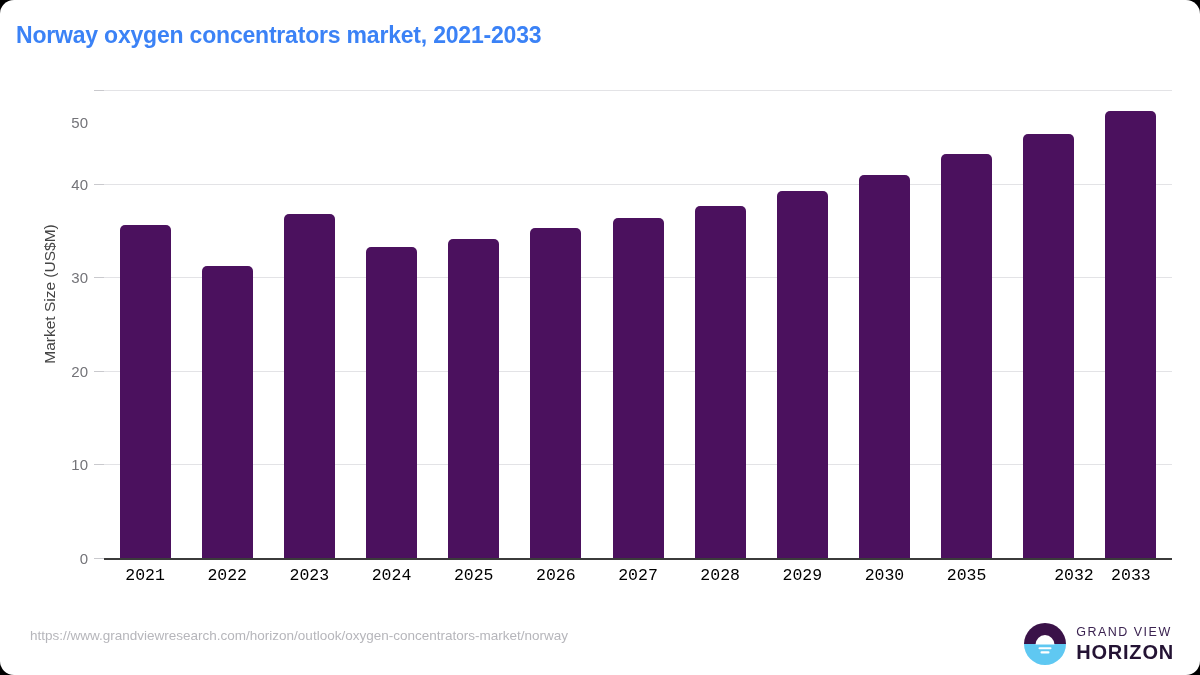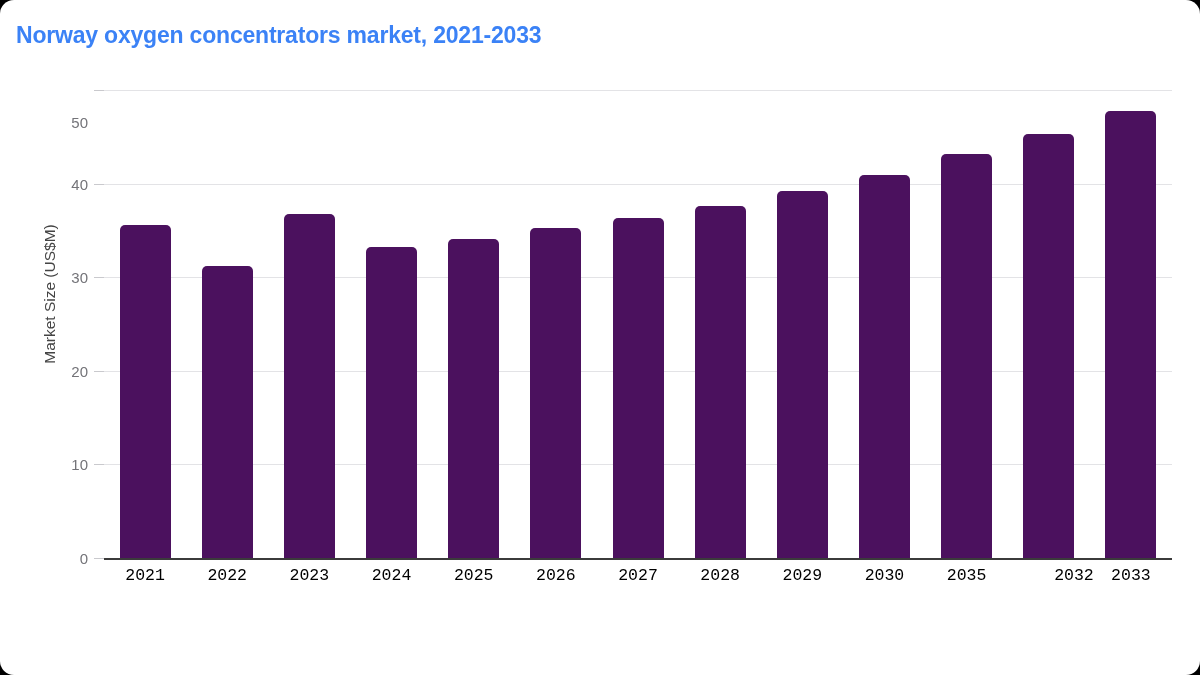"https://www.grandviewresearch.com/horizo" div.footer-url { html: none -> <div>https://www.grandviewresearch.com/horizon/outlook/oxygen-concentrators-market/norway</div> }
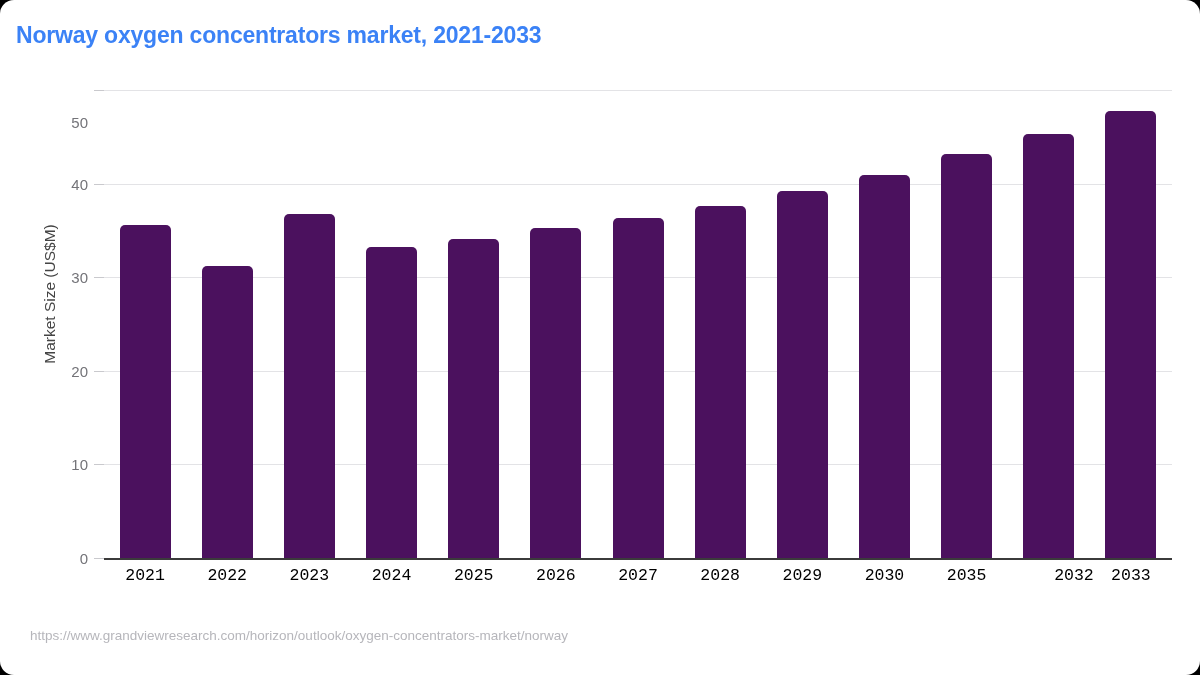"GRAND VIEW" div.logo { html: none -> <div> <svg> <defs> <clipPath> <circle></circle> </clipPath> </defs> <g> <rect></rect> <rect></rect> <path></path> <rect></rect> <rect></rect> </g> </svg> <div> <span>GRAND VIEW</span> <span>HORIZON</span> </div> </div> }
